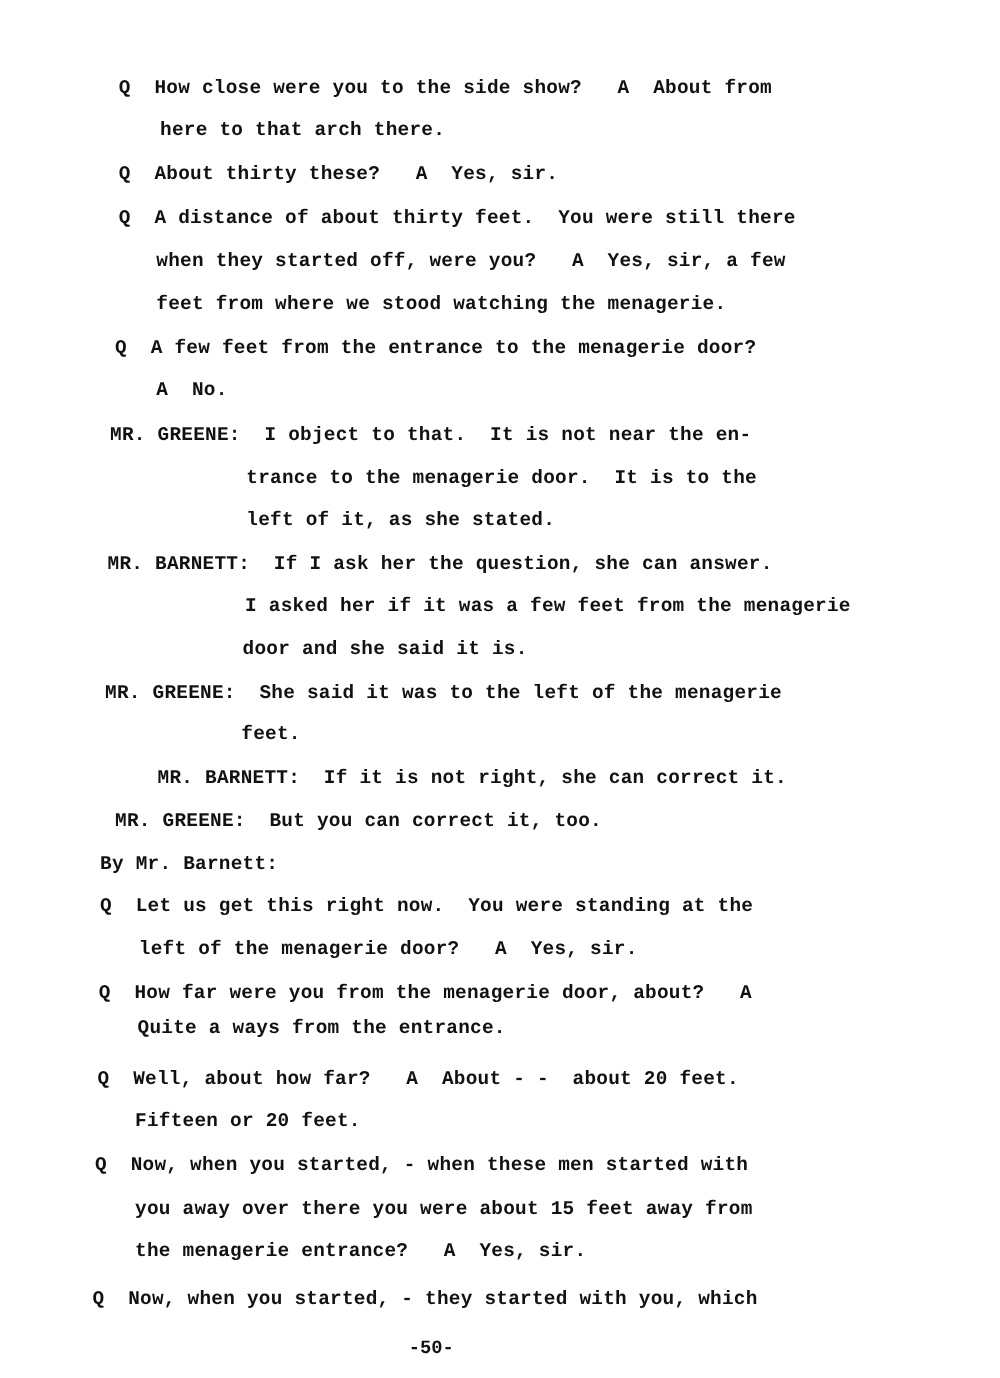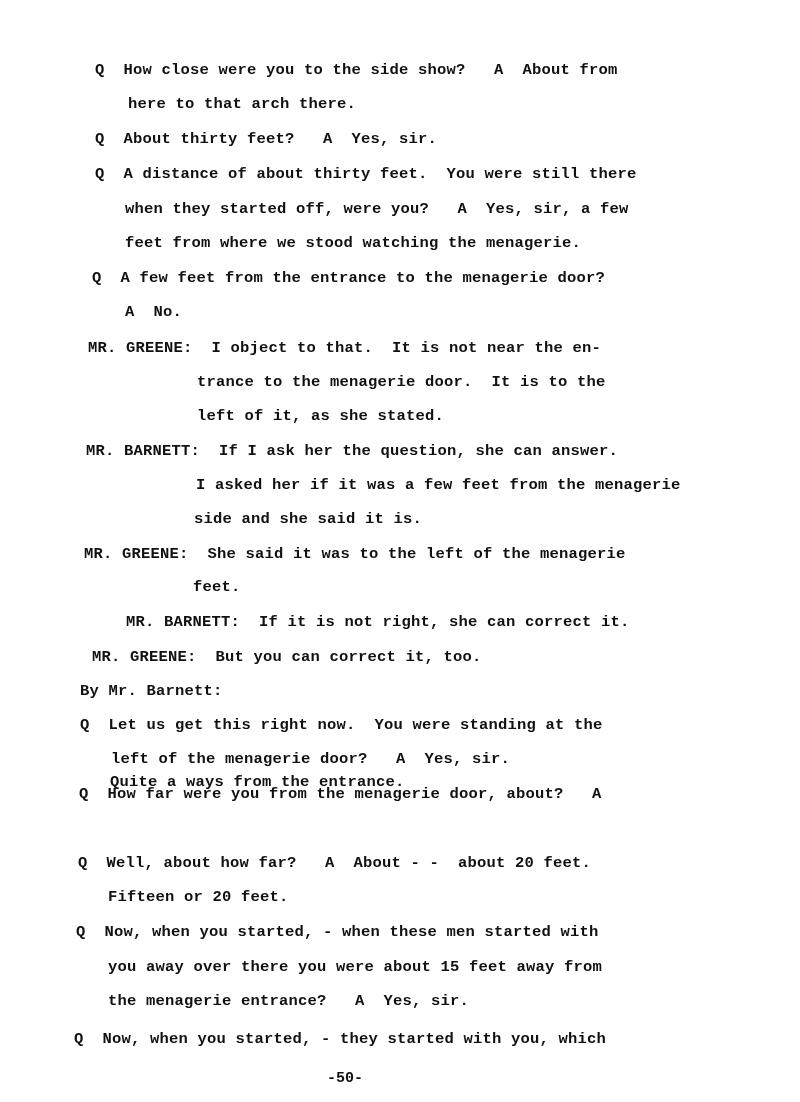"Q About thirty feet? A" div.line { text: feet -> these }
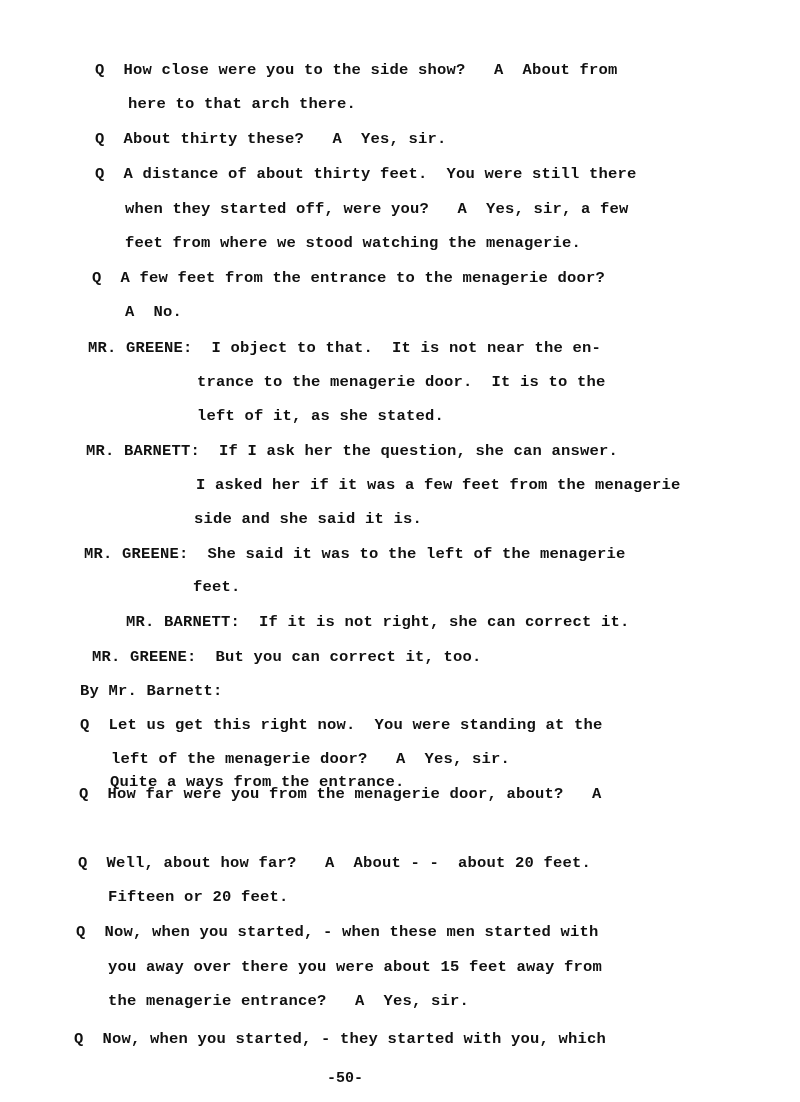"side and she said it" div.line { text: side -> door }
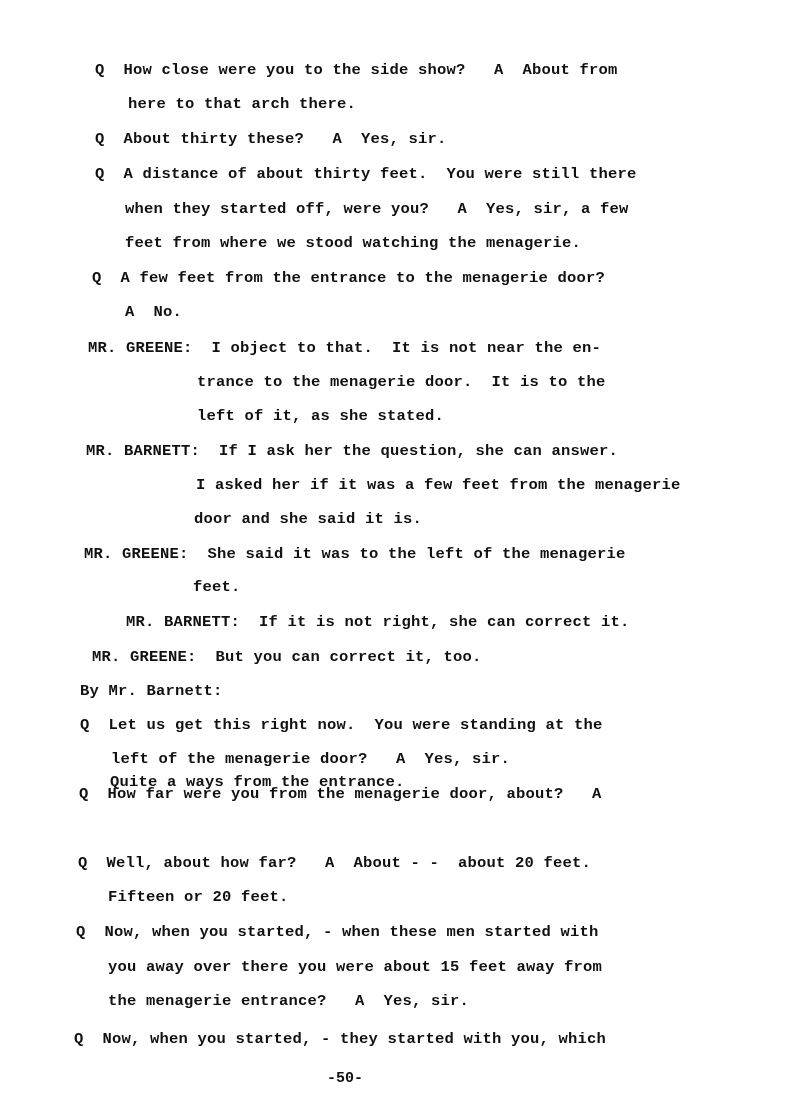"Quite a ways from the" div.line { top: 772px -> 812px }
